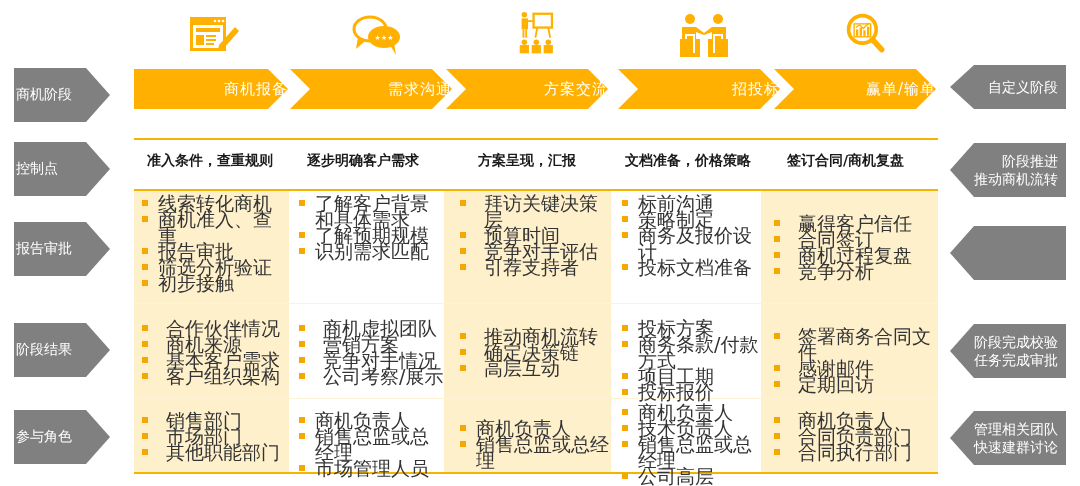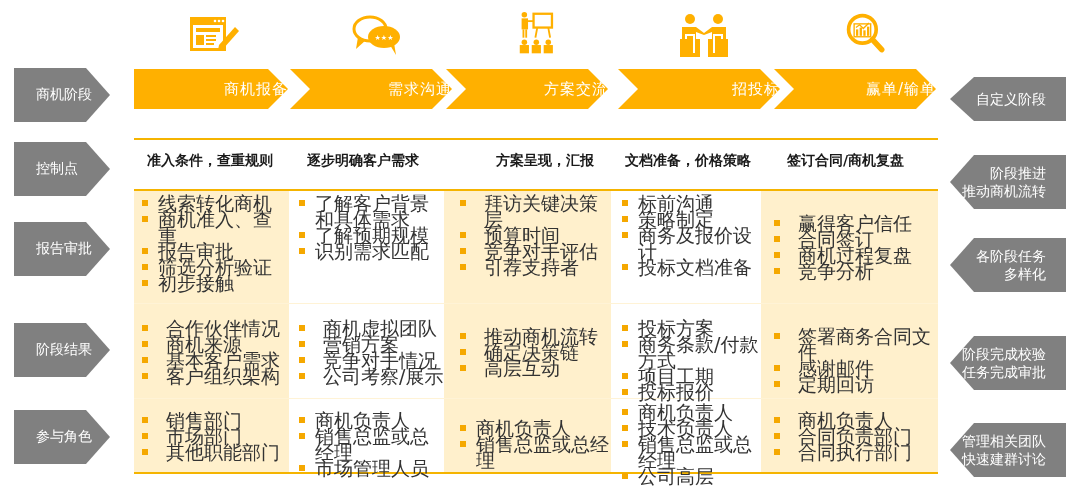"商机阶段" .lbl-left { padding-left: 22px -> 2px }
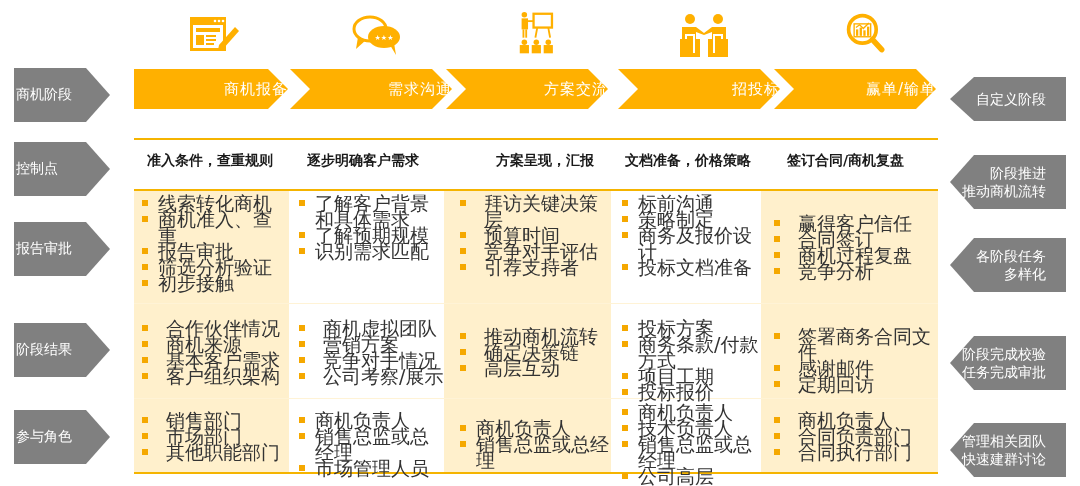"自定义阶段" .lbl-right { margin-top: 12px -> none; padding-right: 20px -> 8px }
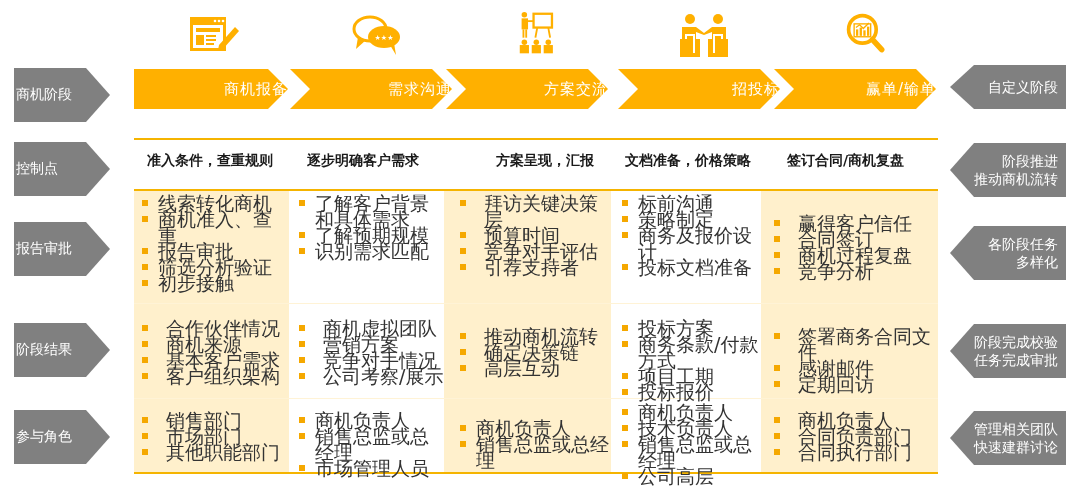"方案呈现，汇报" div.hdr { left: 496px -> 478px }
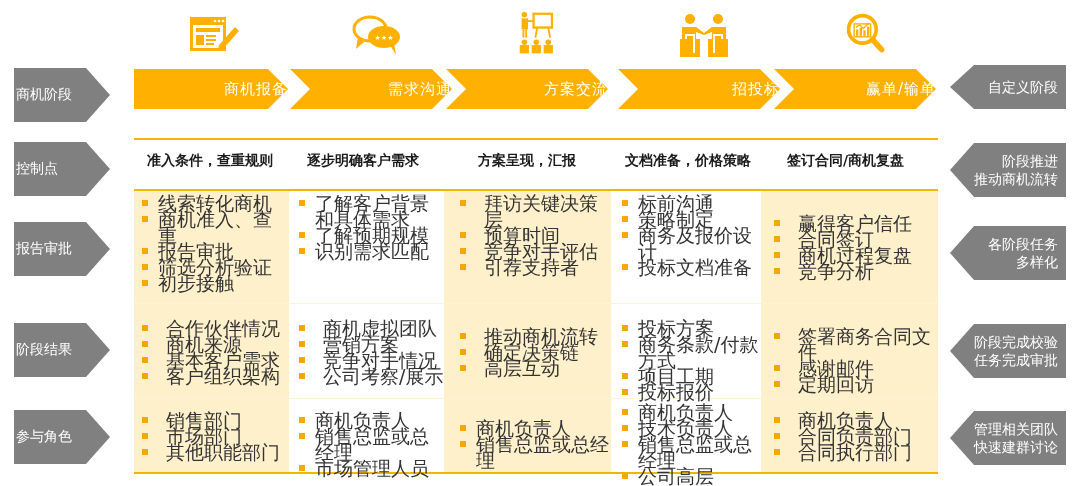"各阶段任务" span { html: <span><span>各阶段任务</span><br><span>多样化</span></span> -> none }
